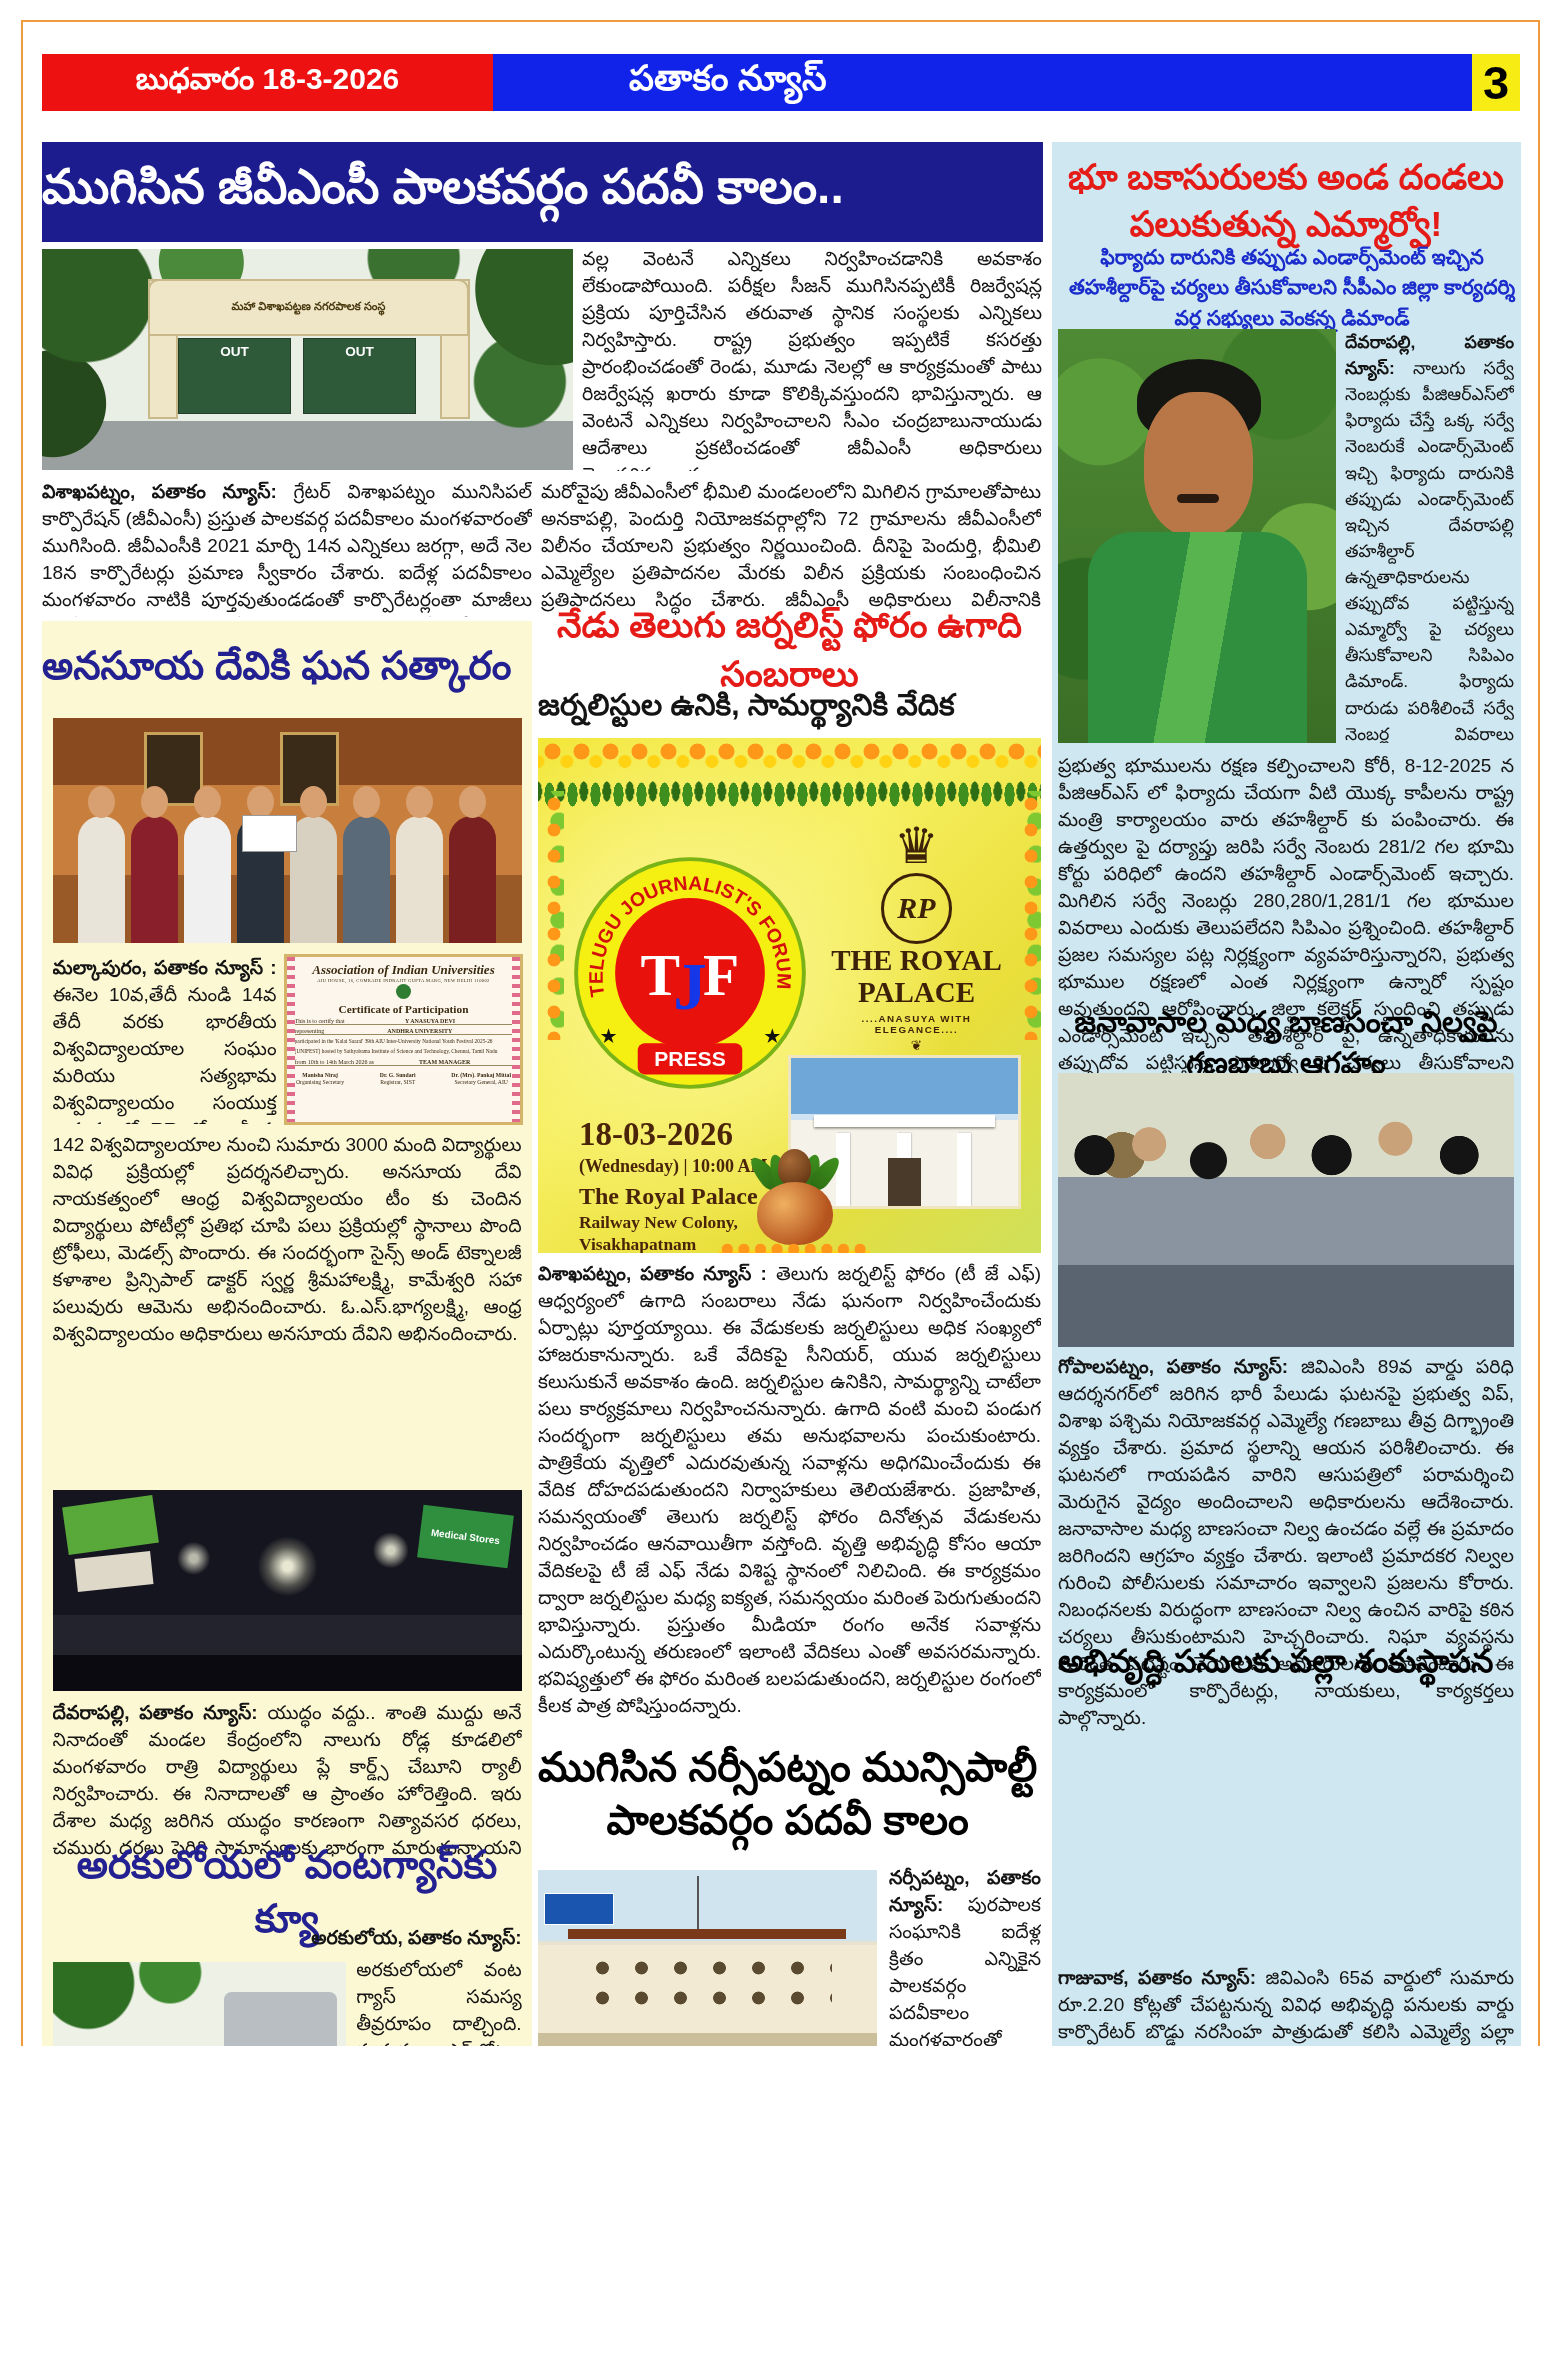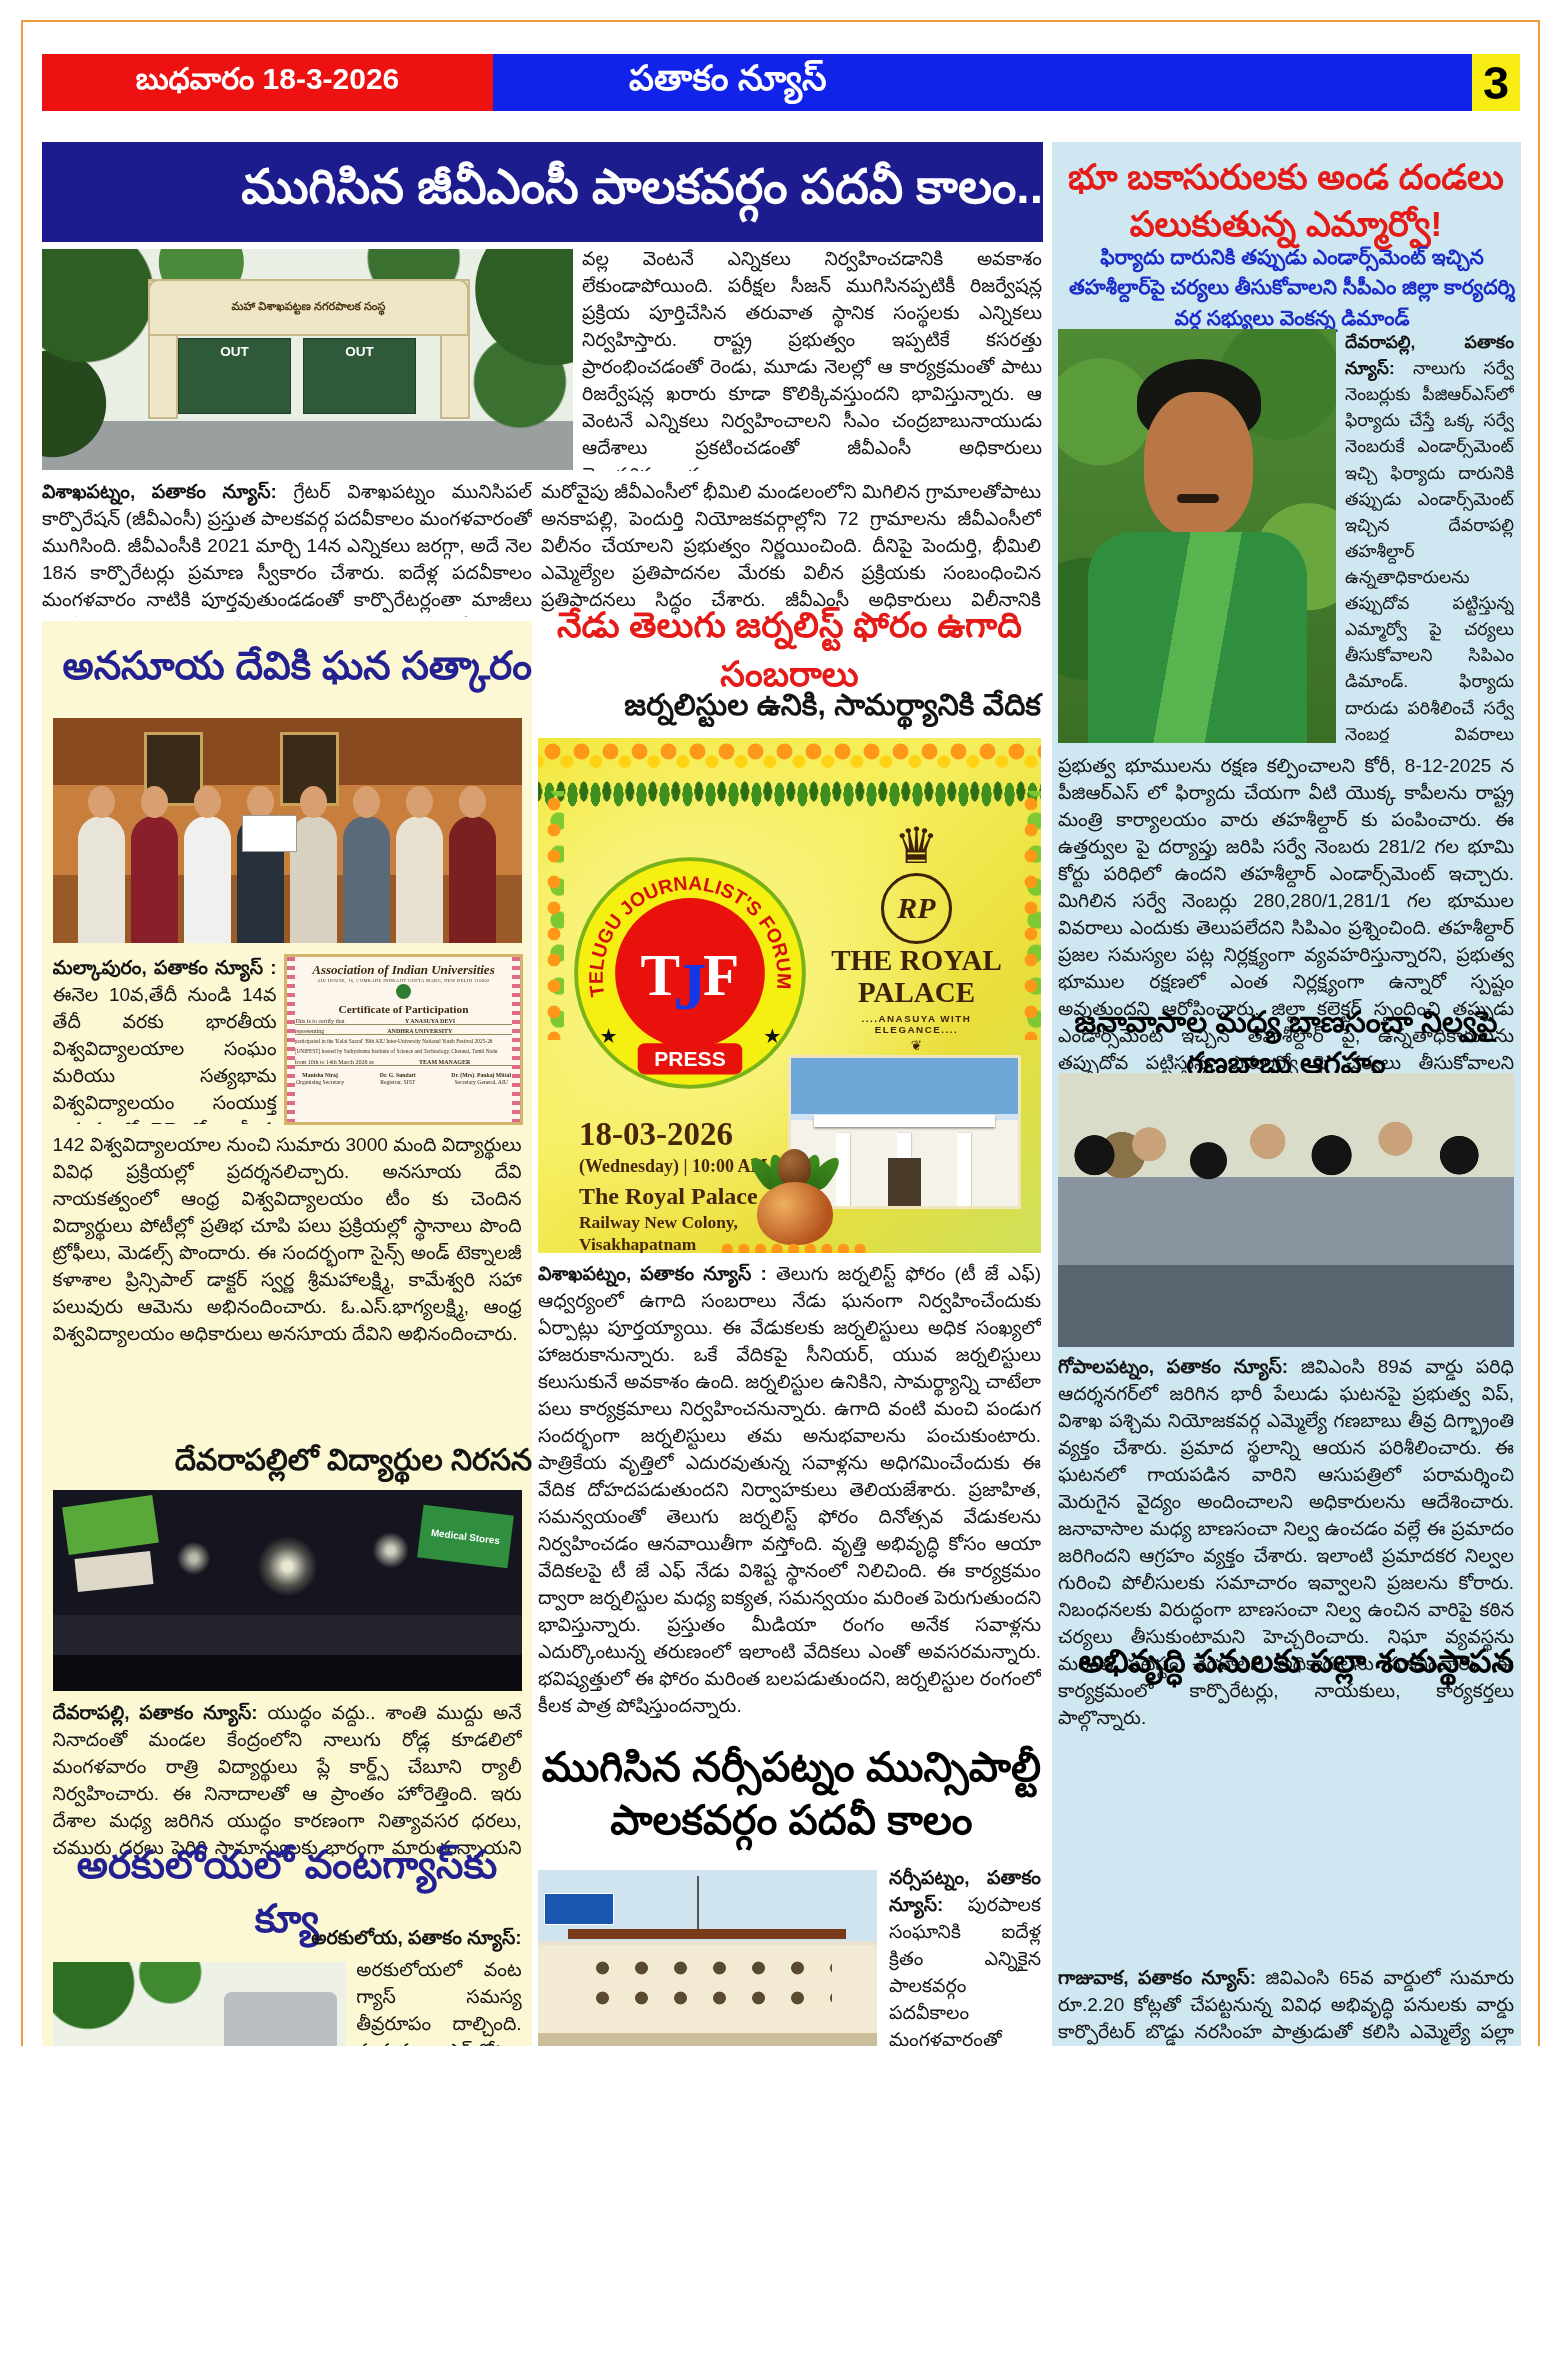"ముగిసిన జీవీఎంసీ పాలకవర్గం పదవీ కాలం.." .hl-center { justify-content: flex-end -> flex-start }
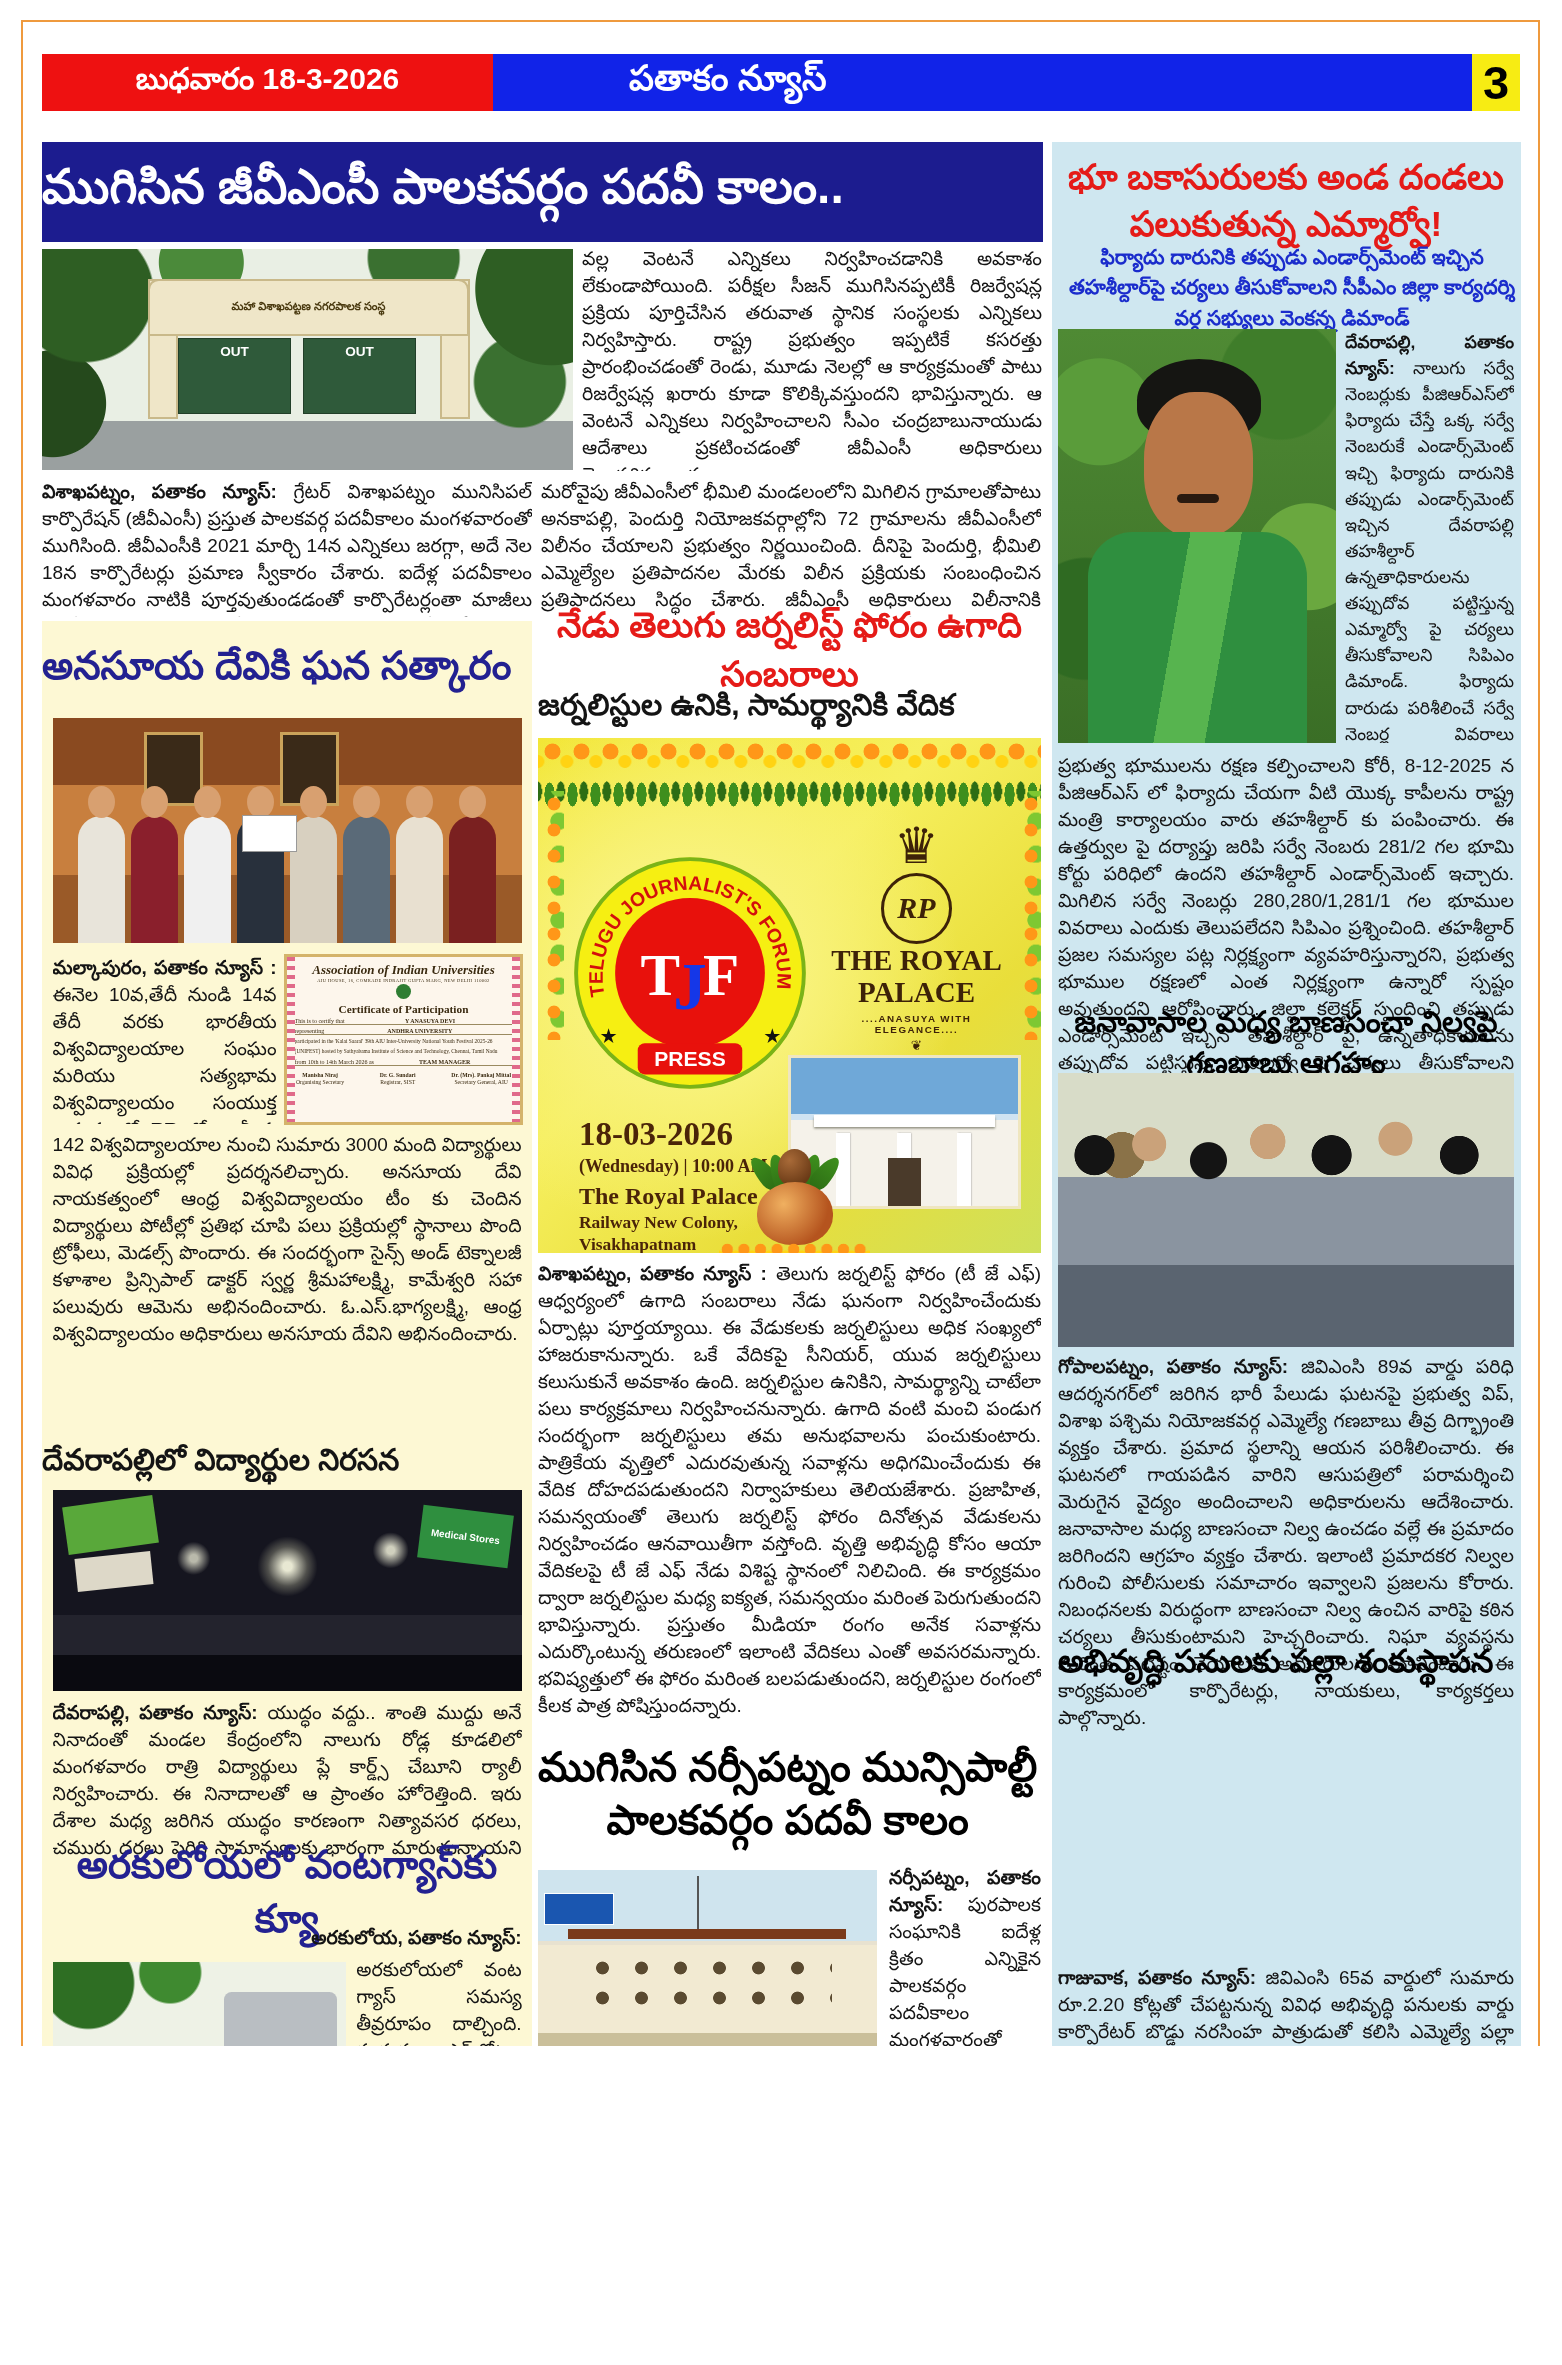"దేవరాపల్లిలో విద్యార్థుల నిరసన" div.abs { html: <div> <span>దేవరాపల్లిలో విద్యార్థుల నిరసన</span> </div> -> none }
